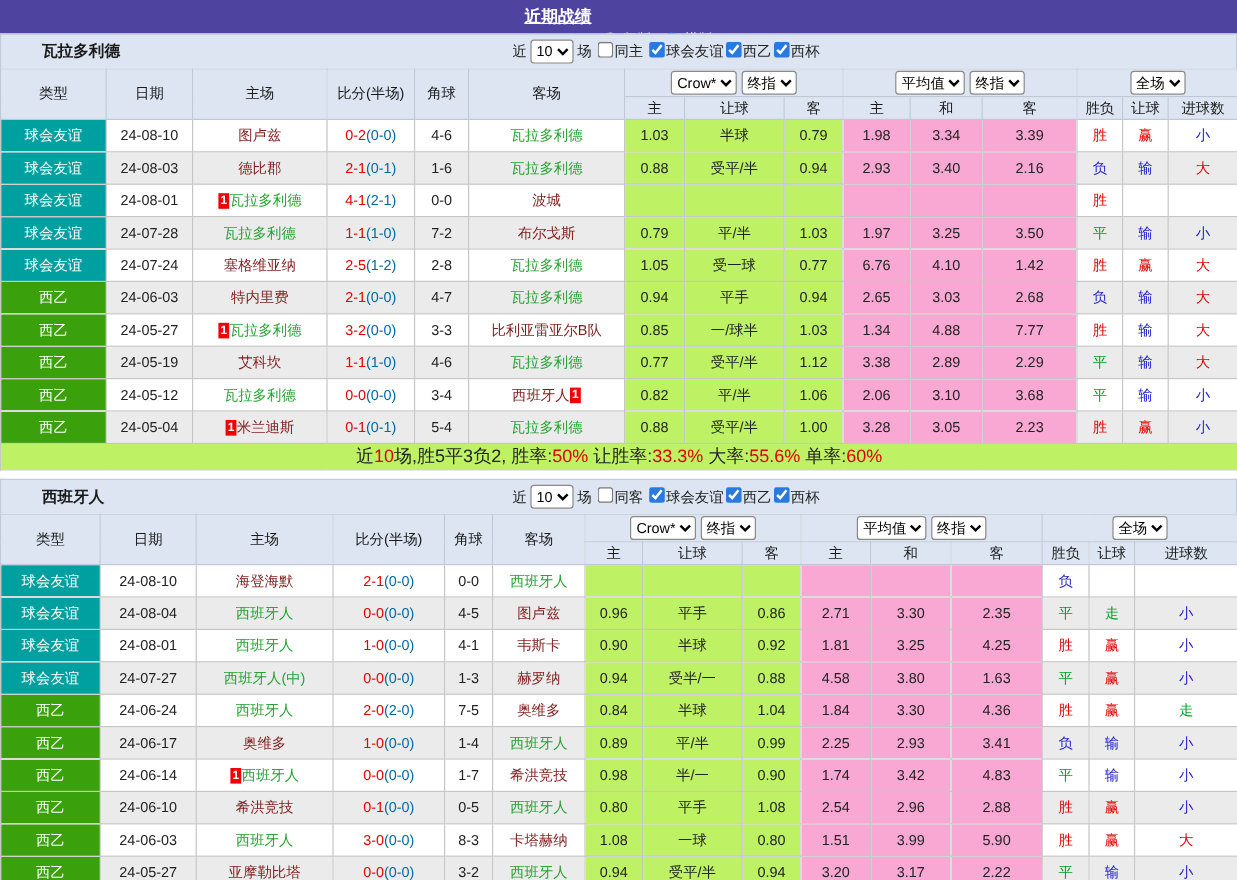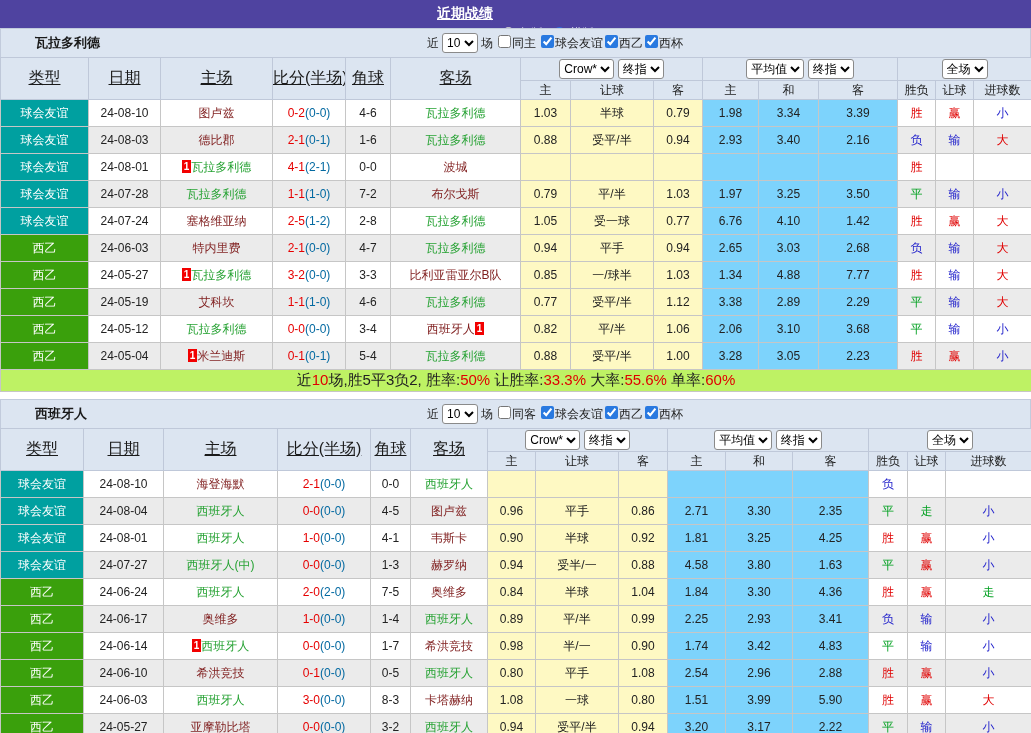"类型" thead th.main-col { font-size: 16px -> 12px; text-decoration: underline -> none }
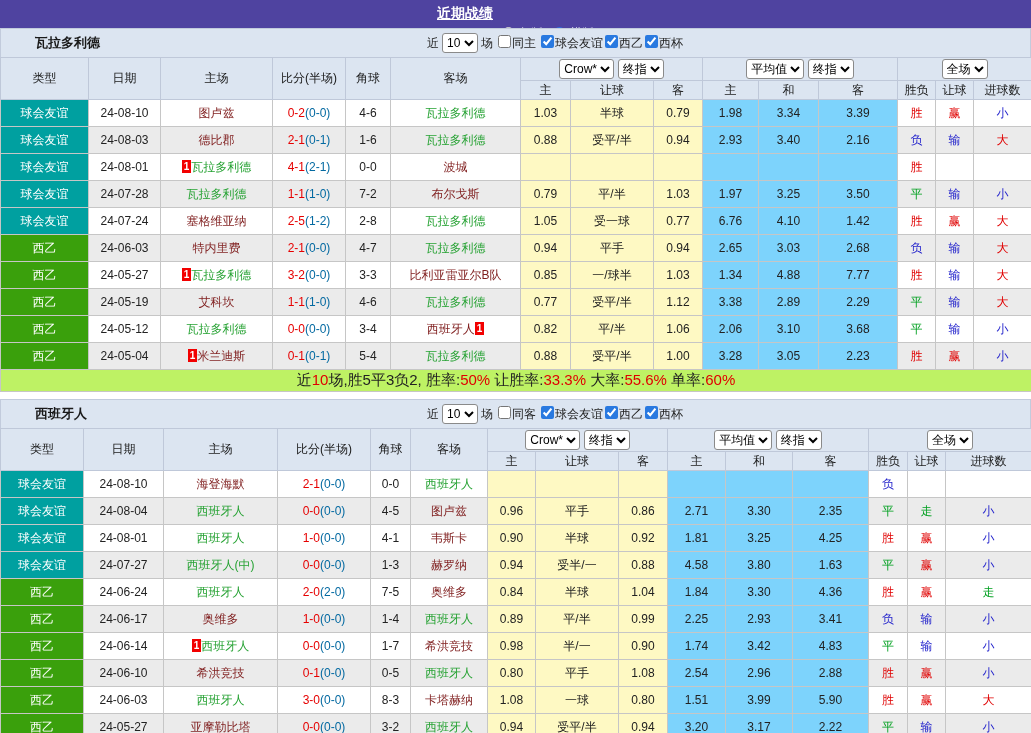"1.03" tbody td.crow-col { background: #fef9c3 -> #bef264 }
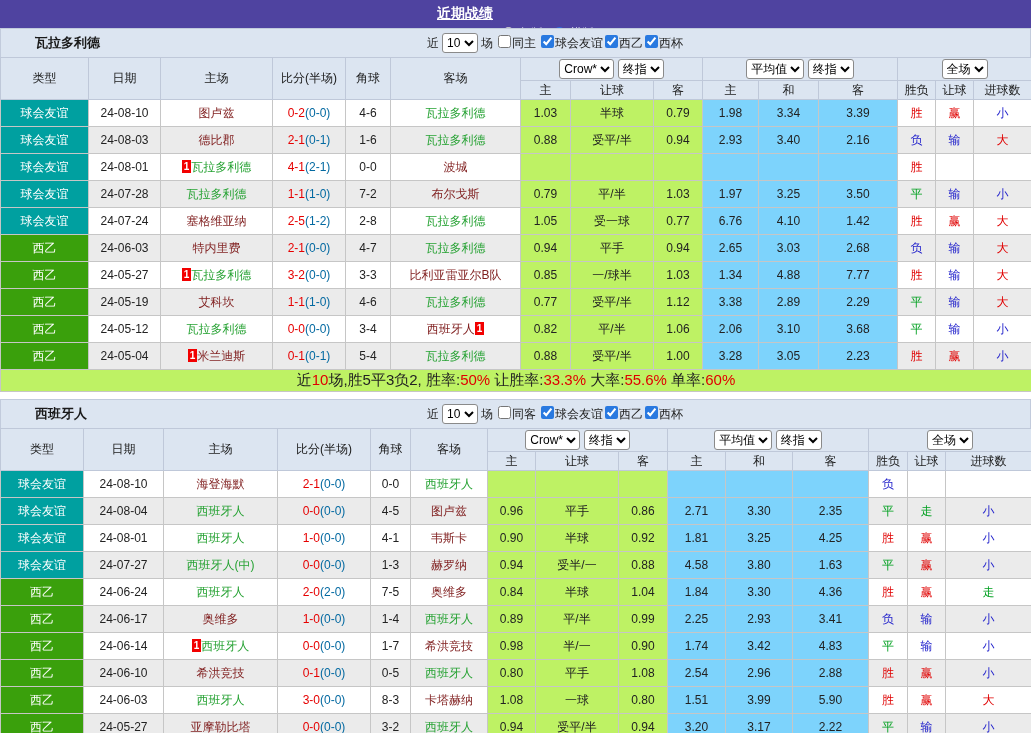"1.98" tbody td.avg-col { background: #7dd3fc -> #f9a8d4 }
